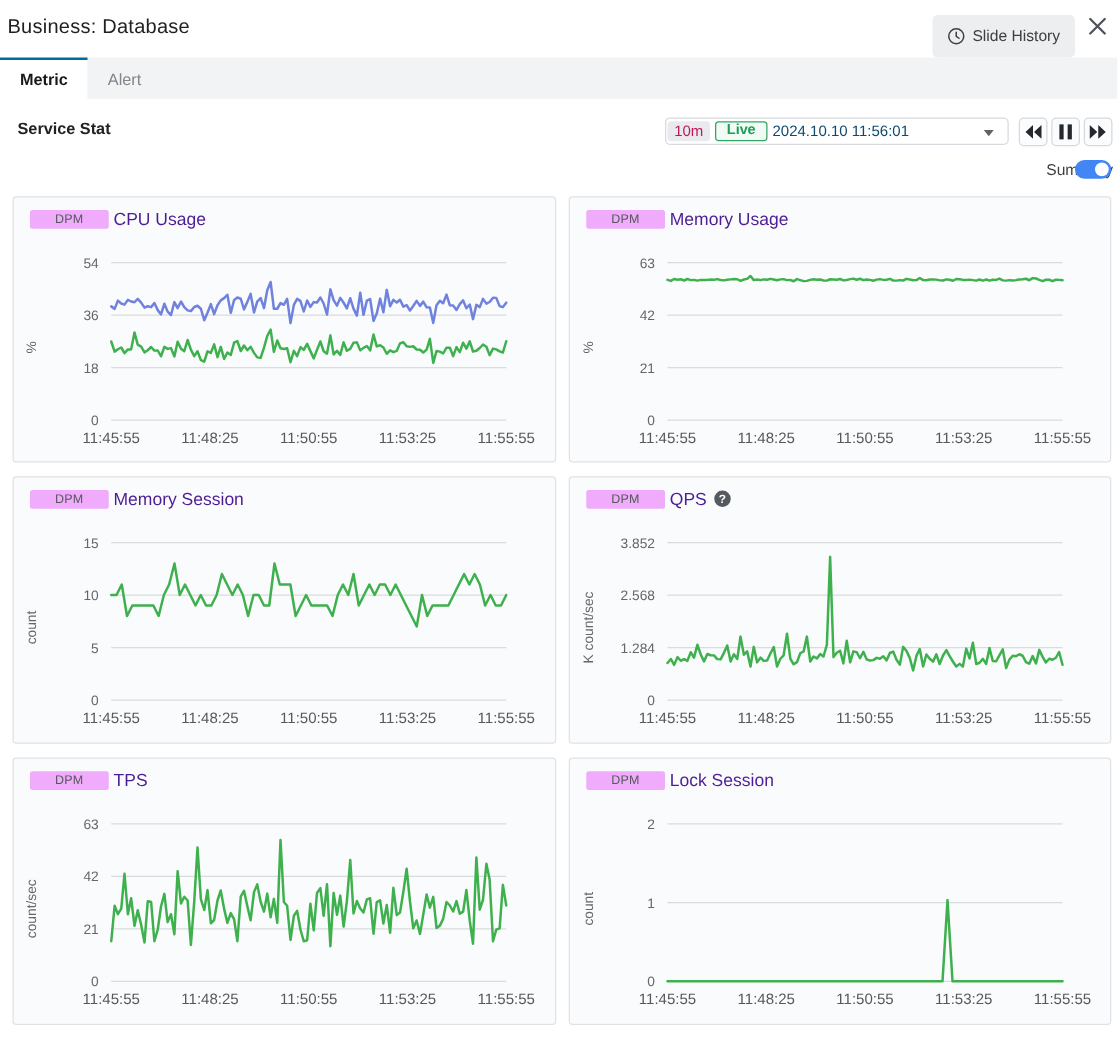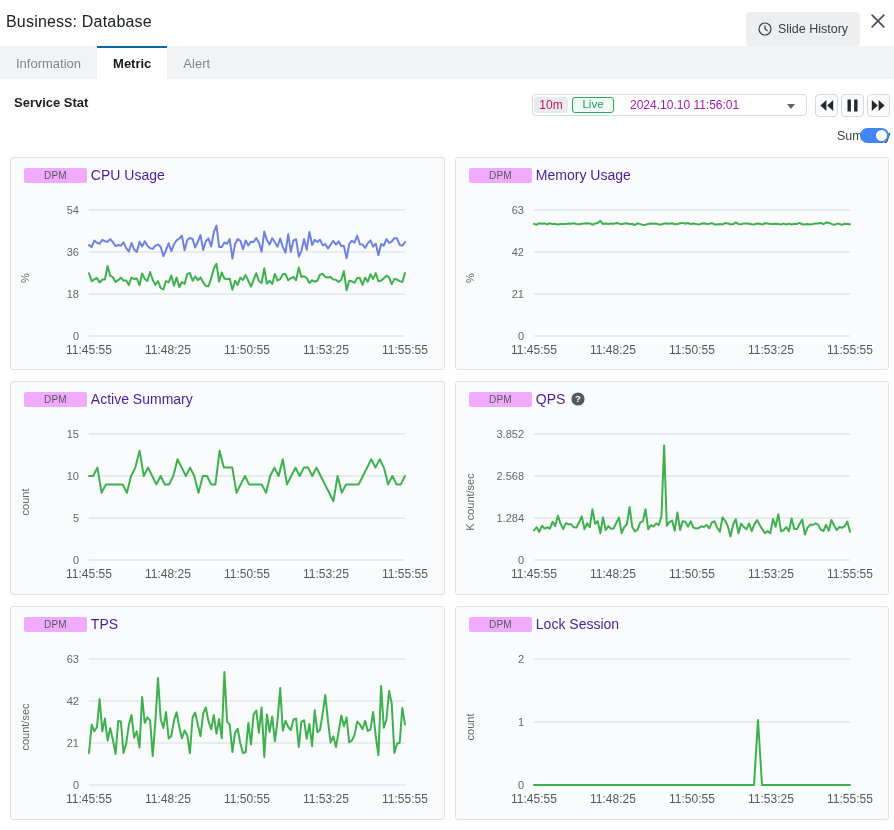"Information" div.tab { html: <div>Information</div> -> none }
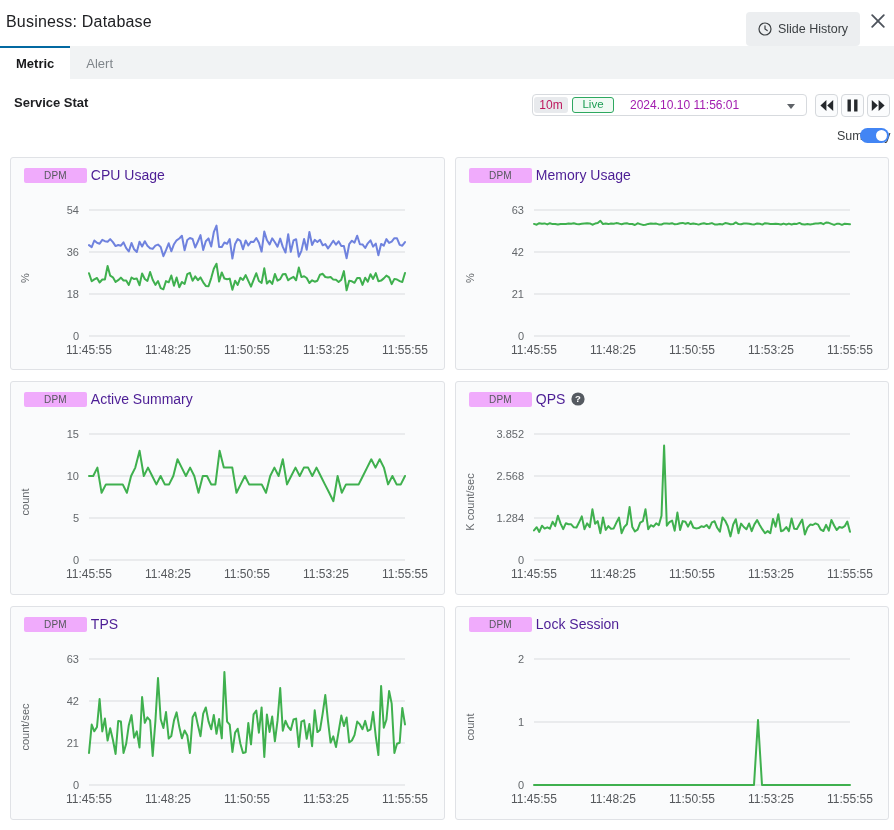"Live" .chiplive { font-weight: normal -> bold }
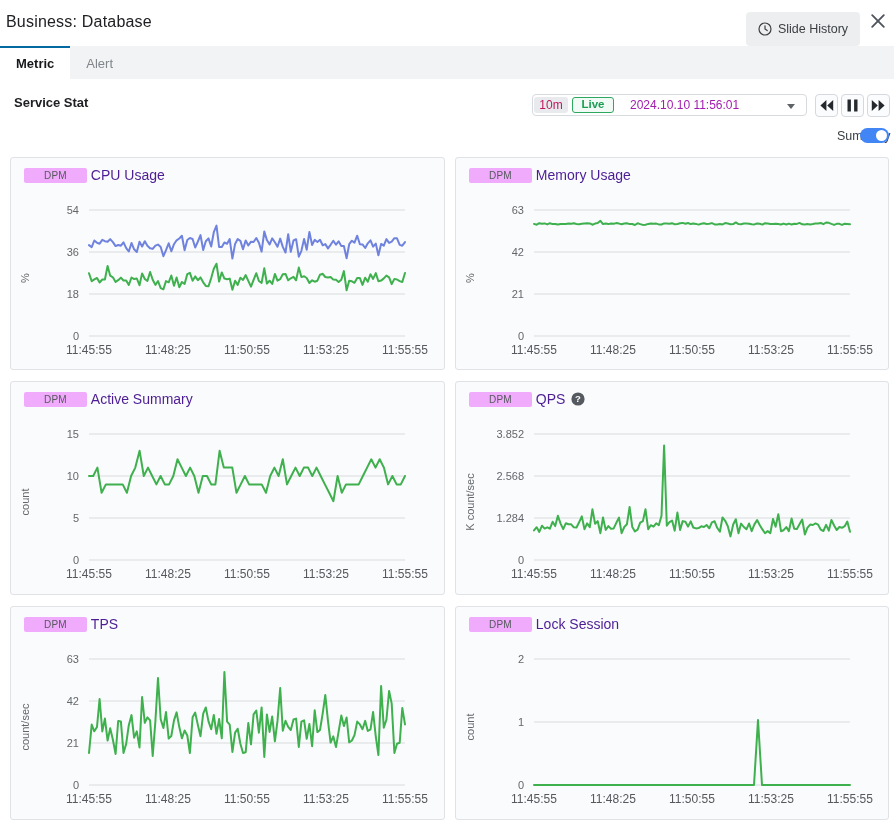"2024.10.10 11:56:01" .datetxt { color: #a21caf -> #0c4a6e; margin-left: 16px -> 4px }
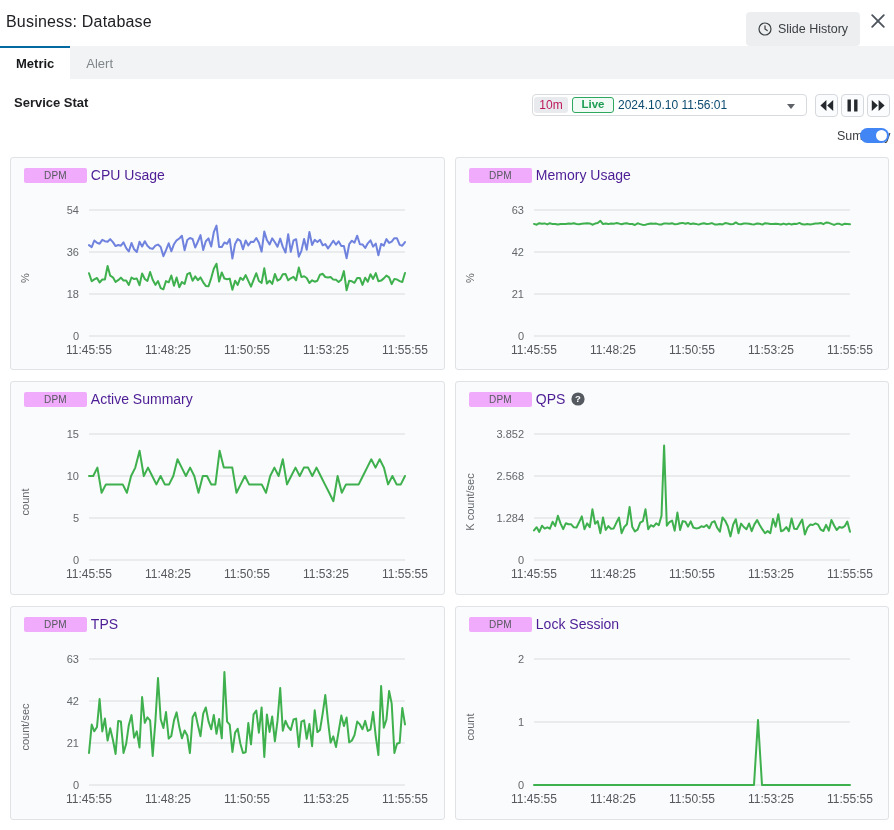"Active Summary" span.ptitle { text: Active Summary -> Memory Session }
